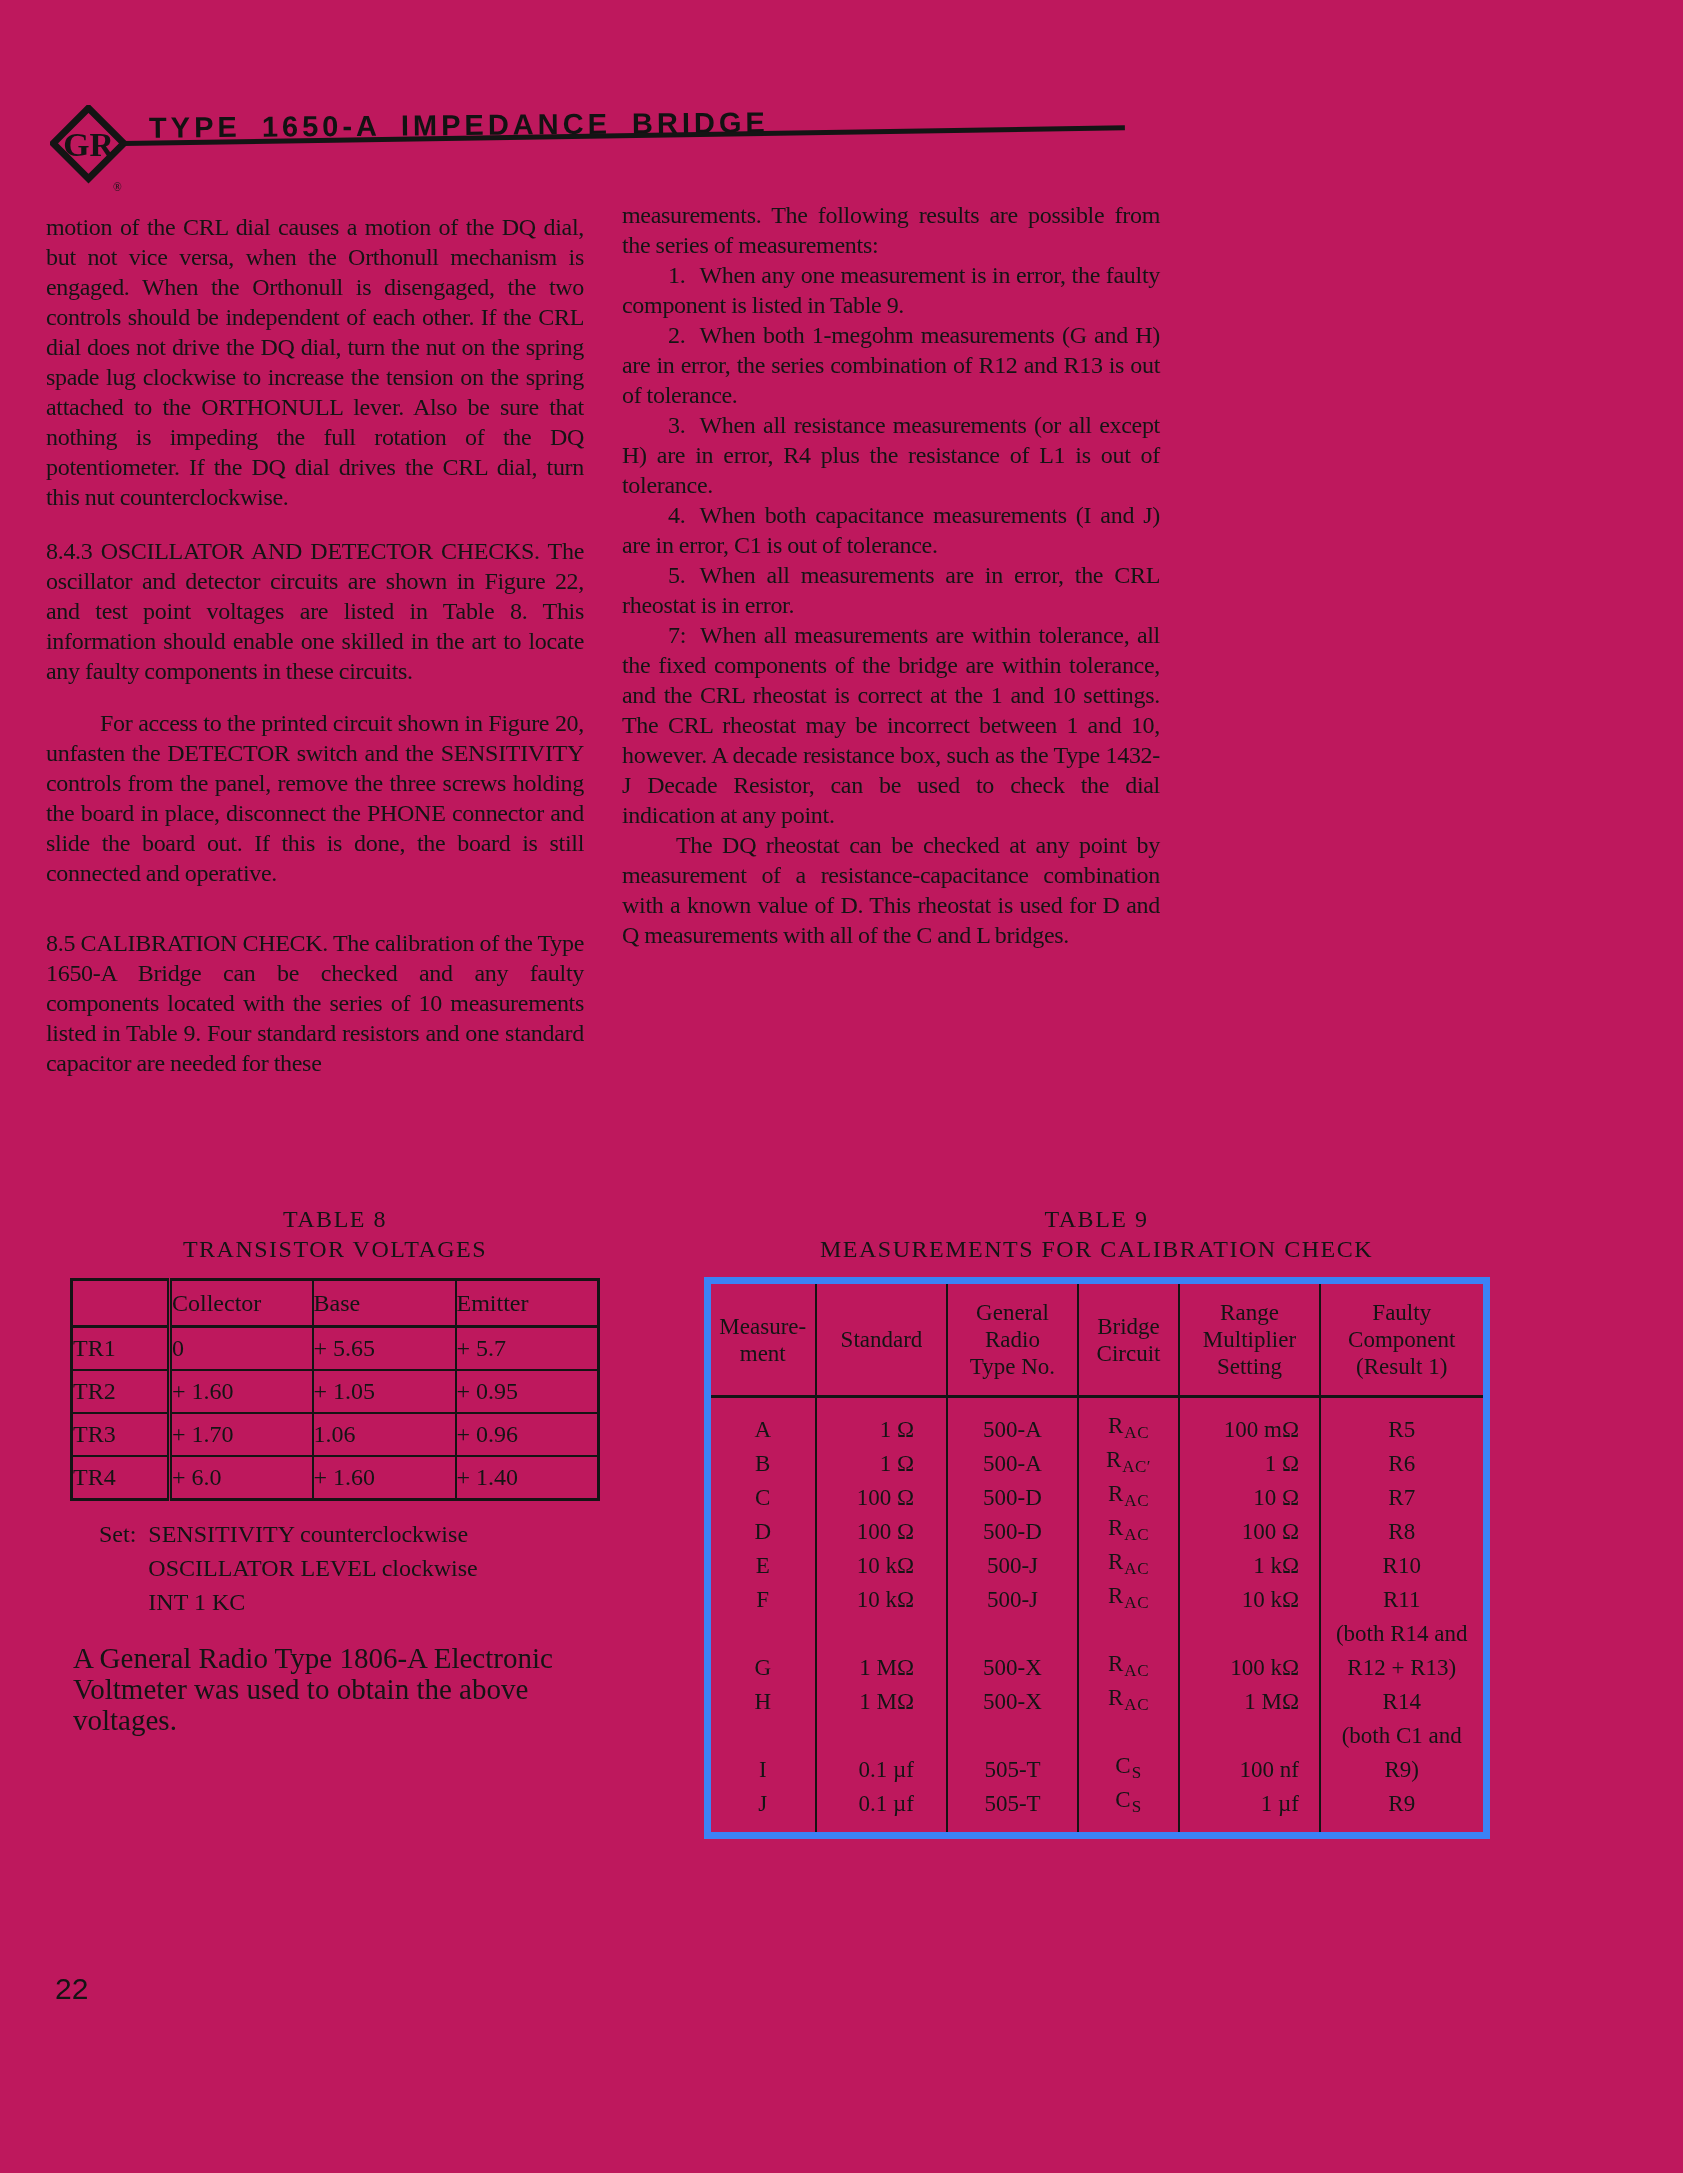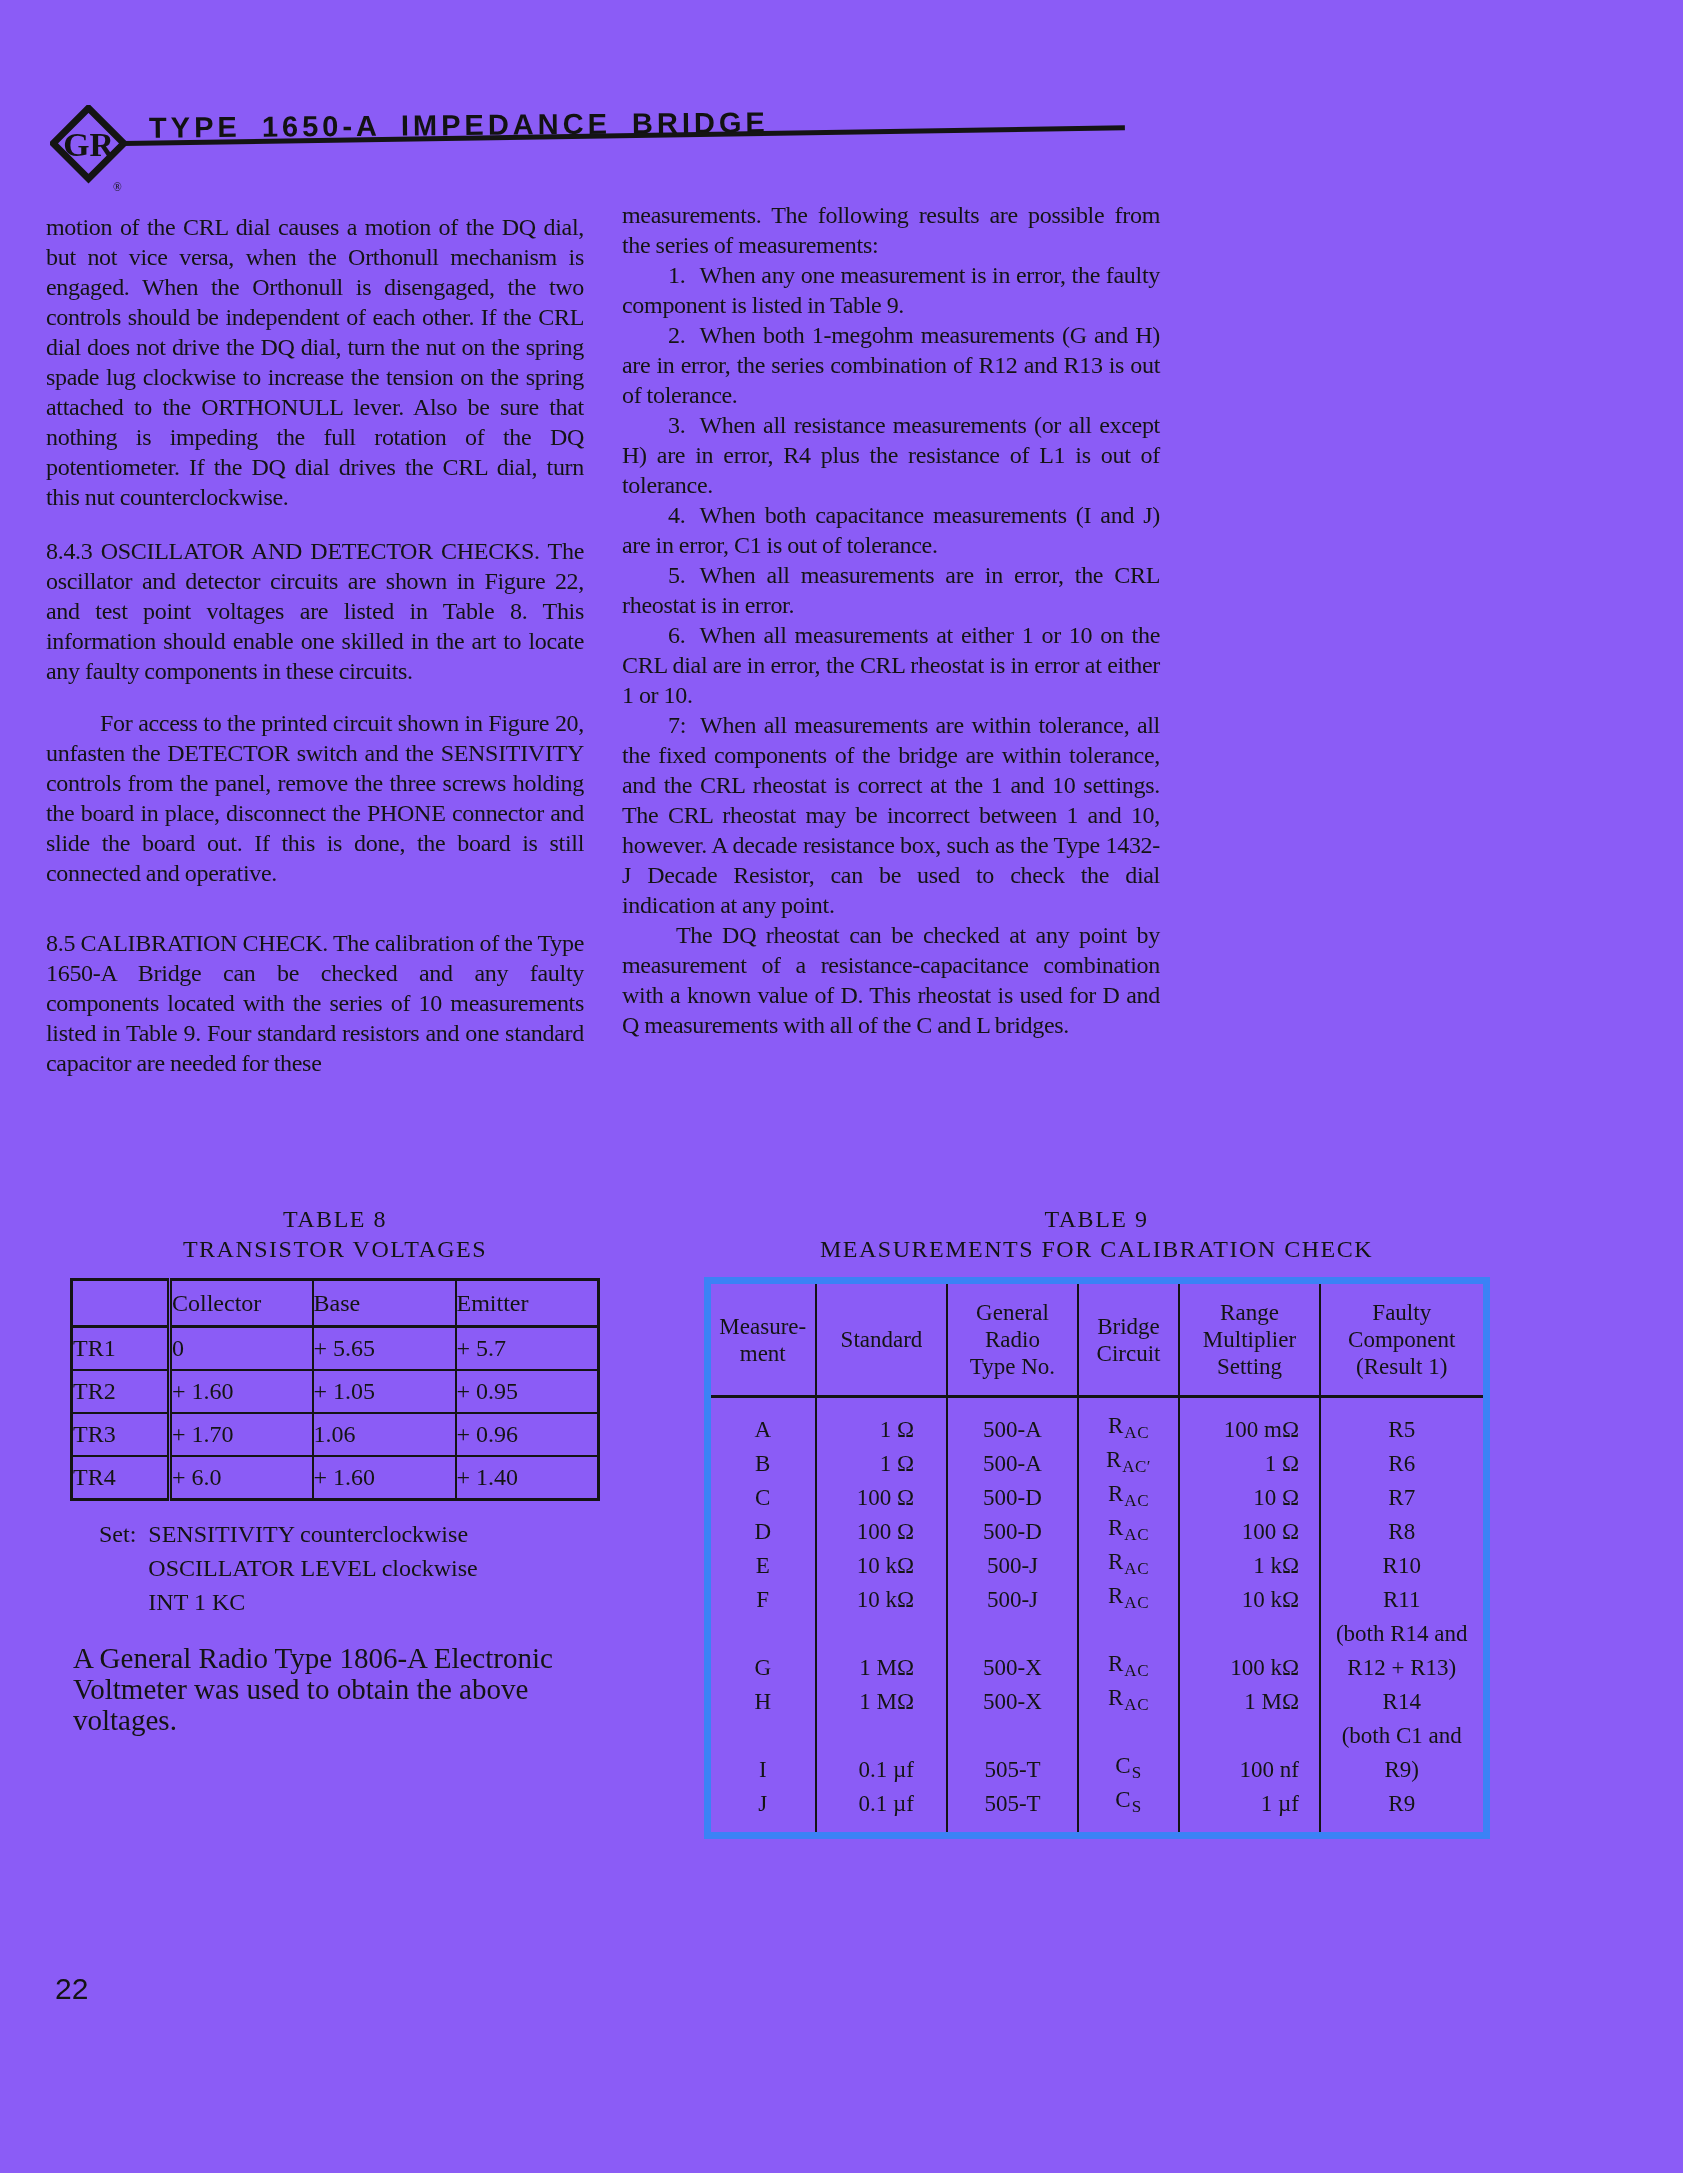"GR" .page { background: #8b5cf6 -> #be185d }
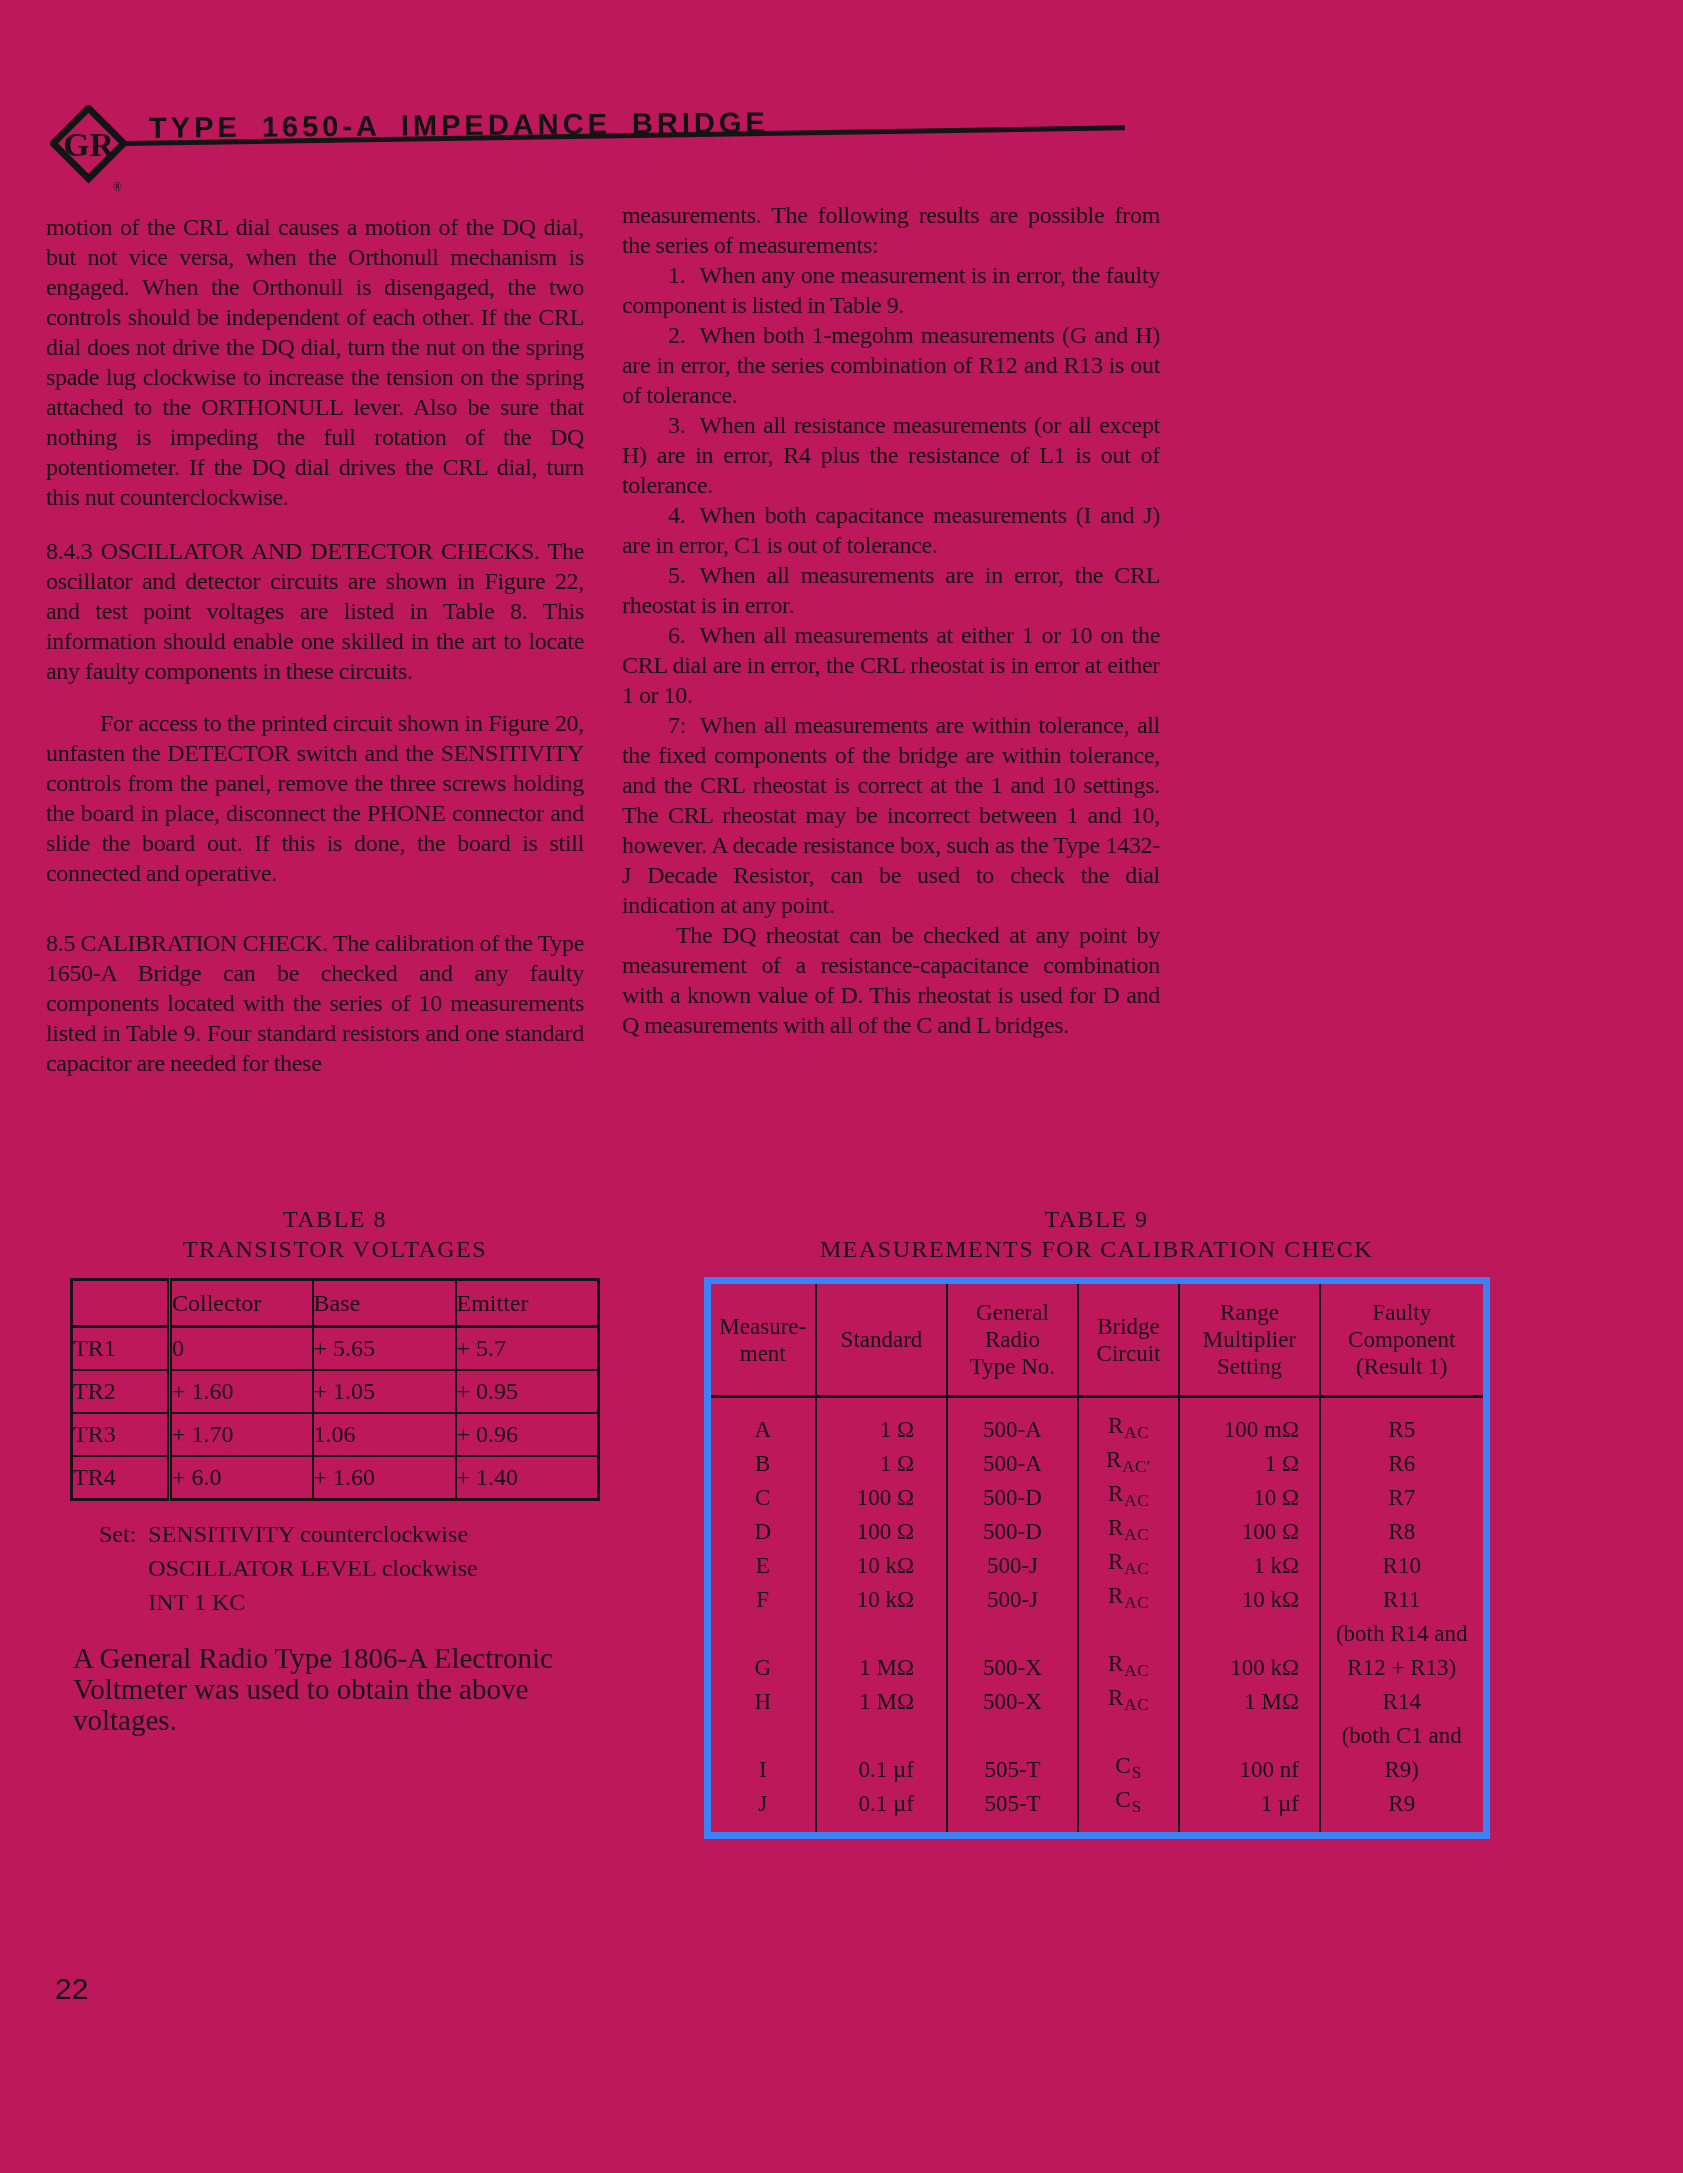"6. When all measurements at" p.num-item { html: <p><span>6.</span><span>When all measurements at either 1 or 10 on the CRL dial are in error, the CRL rheostat is in error at either 1 or 10.</span></p> -> none }
